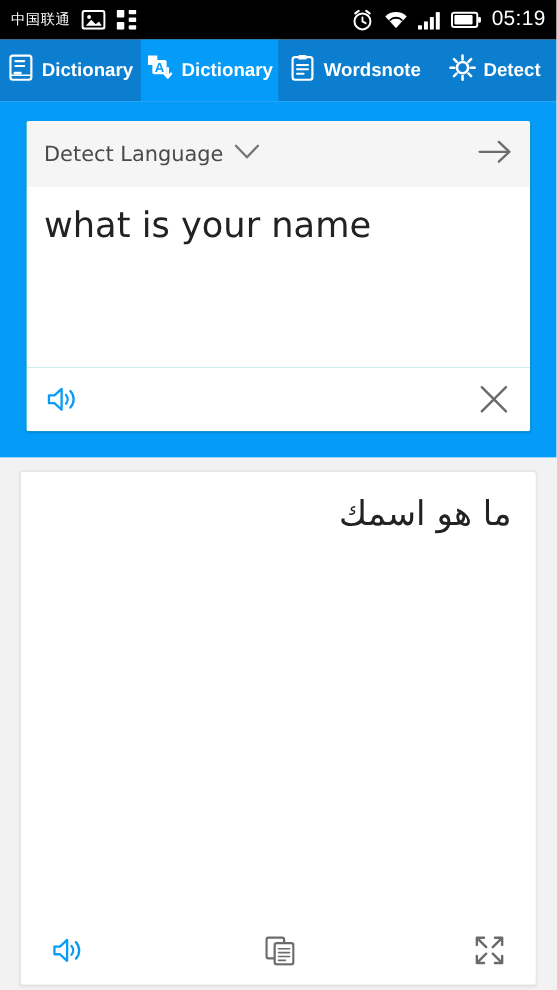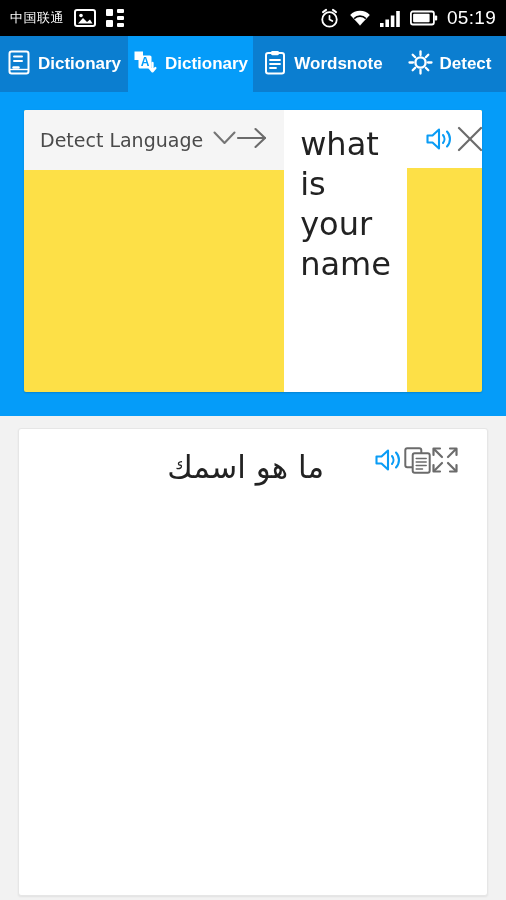"Detect Language" #source-card { background: #fde047 -> #14b8a6; flex-direction: row -> column }
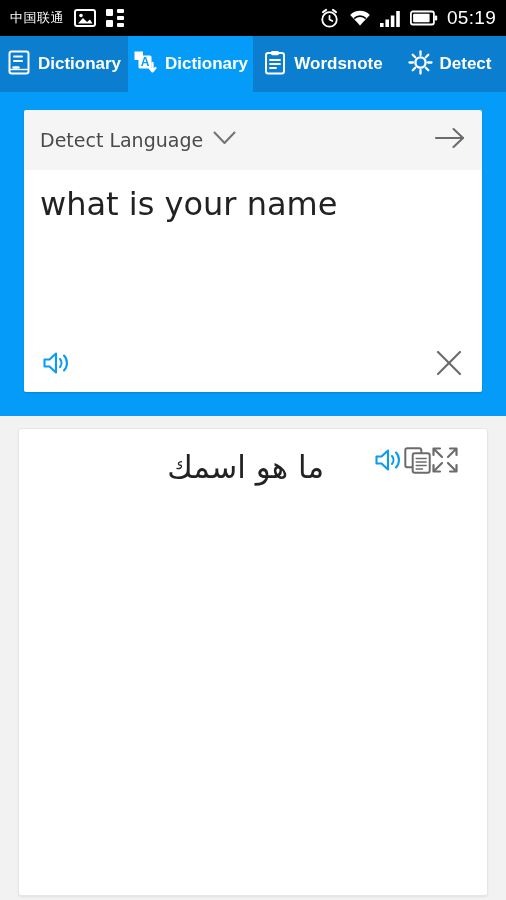"ما هو اسمك" #result-card { flex-direction: row -> column }
